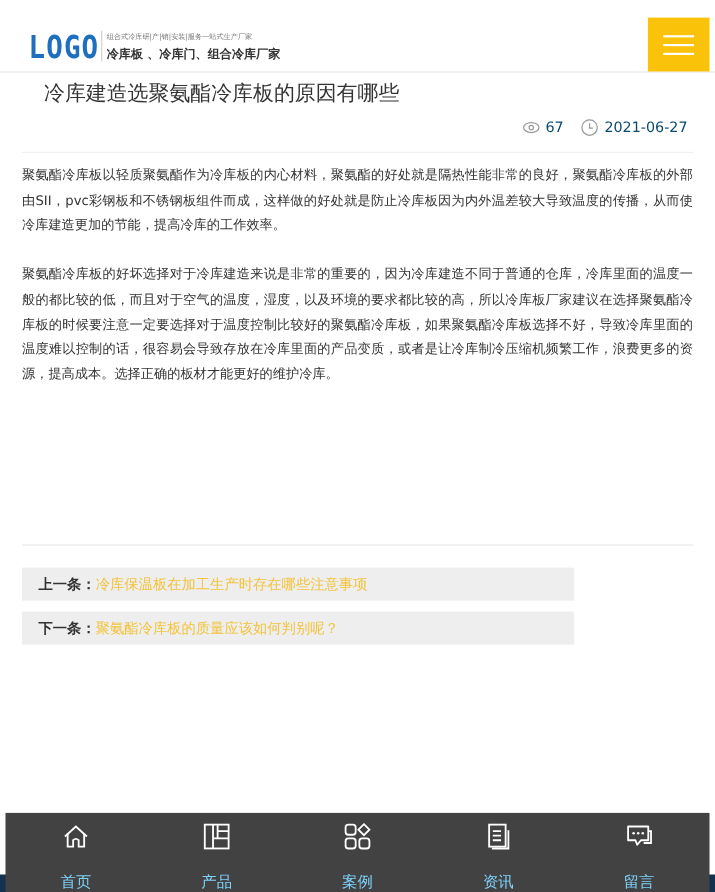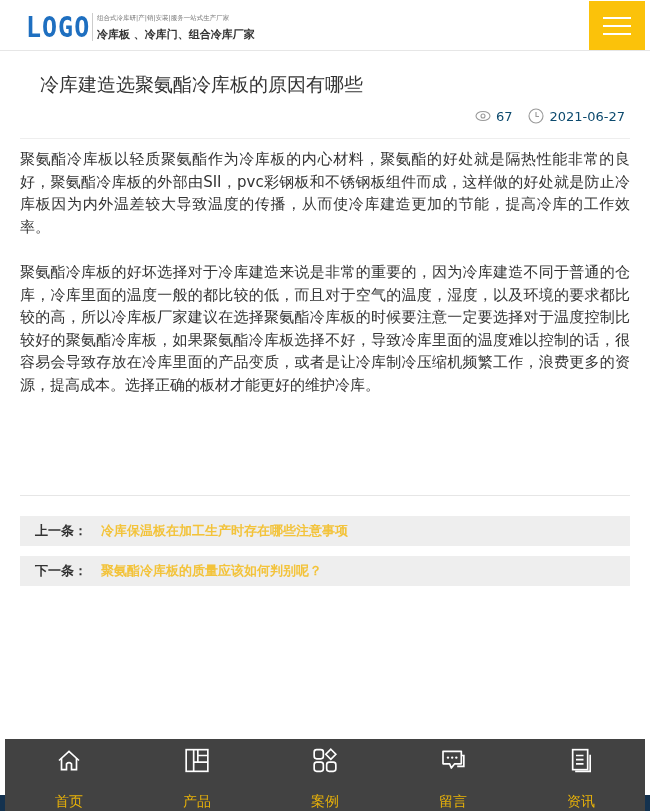"LOGO" .header { top: 1px -> 16px }
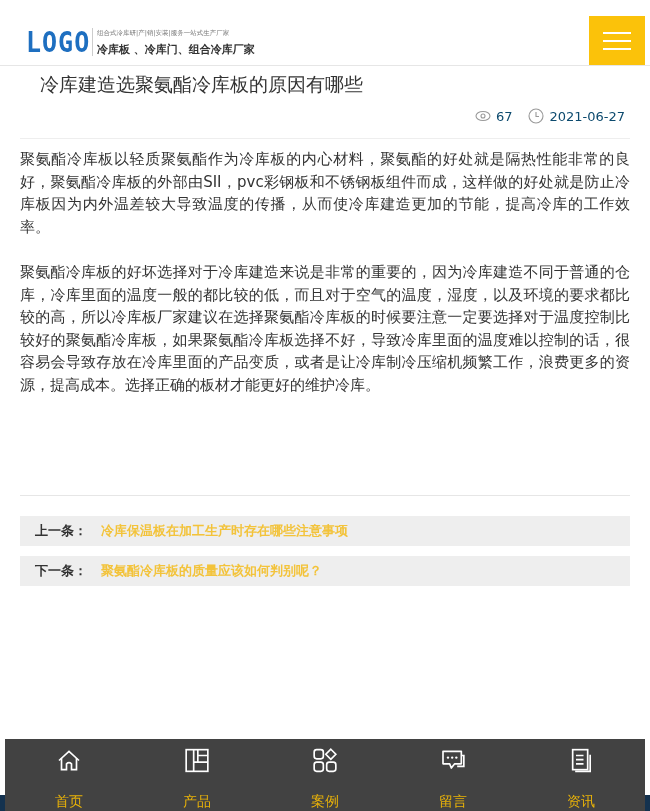"聚氨酯冷库板以轻质聚氨酯作为冷库板的内心材料，聚氨酯的好处就是隔热性能非常的良好" .article { font-size: 15px -> 12px }
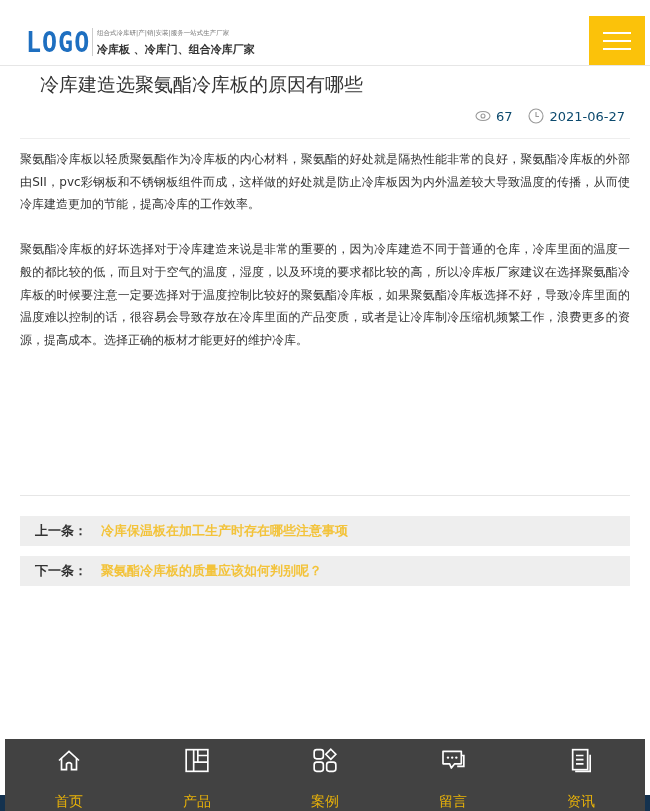"上一条：" .nav-row { gap: 14px -> none; width: 610px -> 502px }
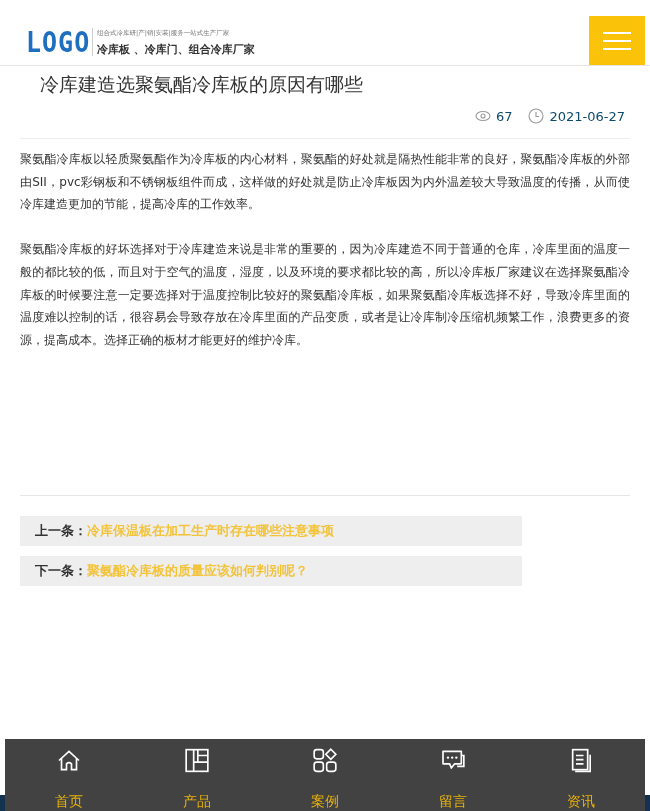"冷库保温板在加工生产时存在哪些注意事项" .nav-link { font-weight: bold -> none }
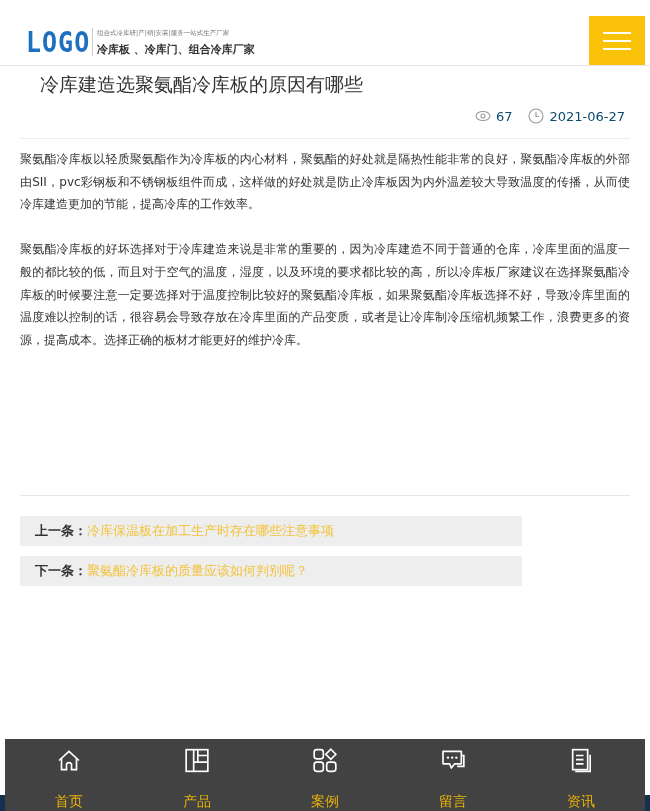"首页" .footer-label { color: #eab308 -> #7dd3fc }
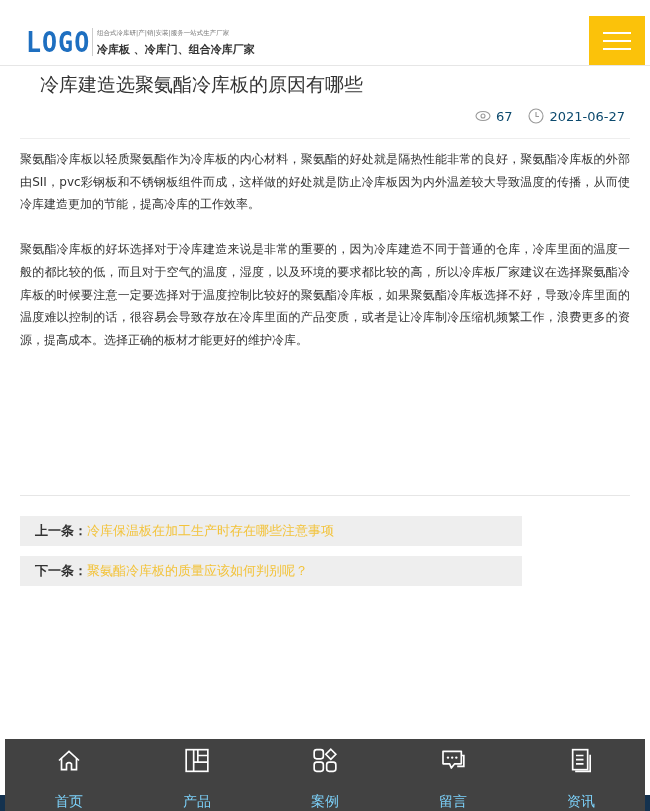"留言" div.footer-item { order: before "资讯" -> after "资讯" }
